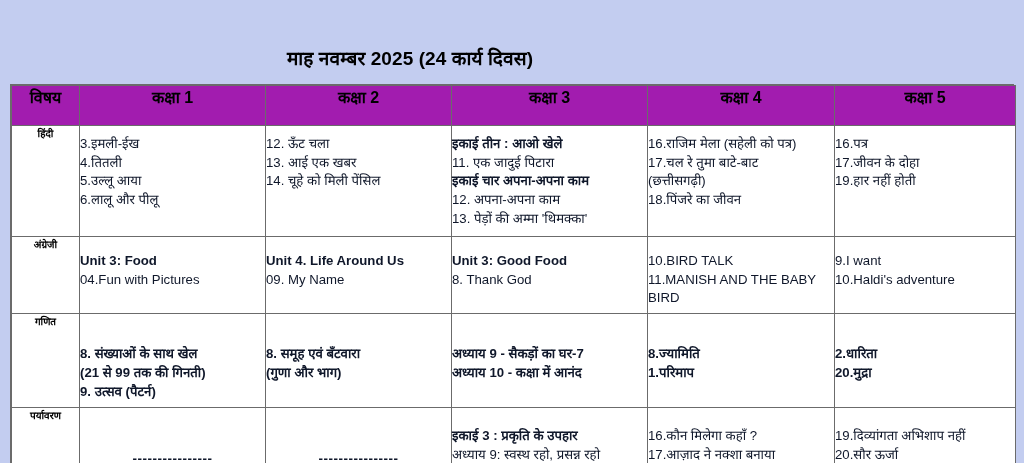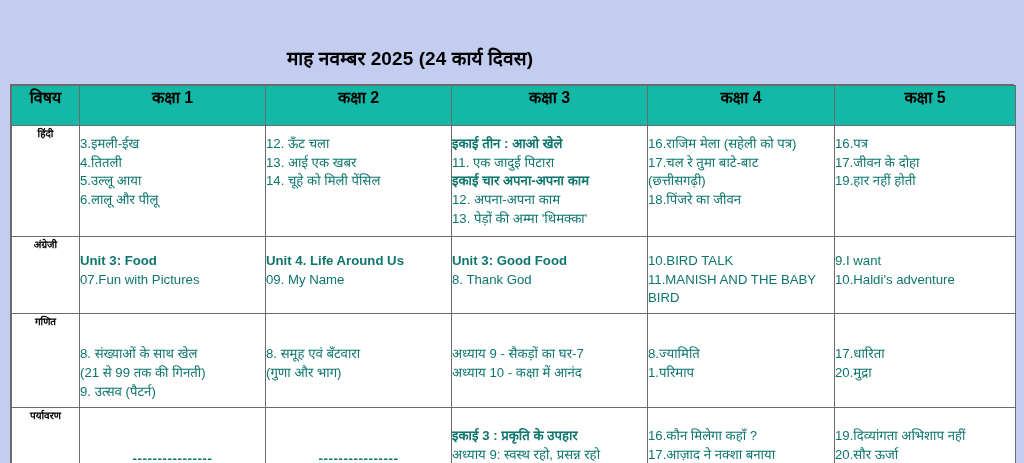"विषय" thead th { background: #14b8a6 -> #a21caf }
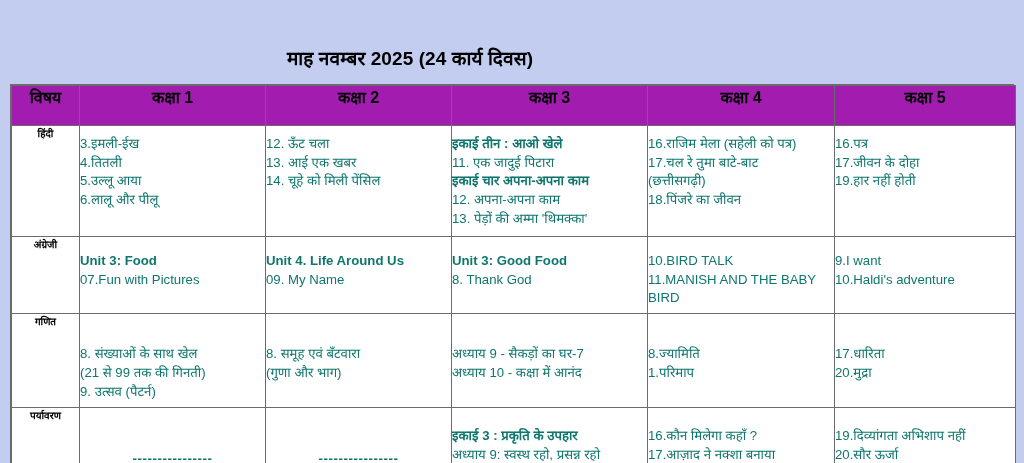"3.इमली-ईख" .cell-lines { color: #0f766e -> #0f172a }
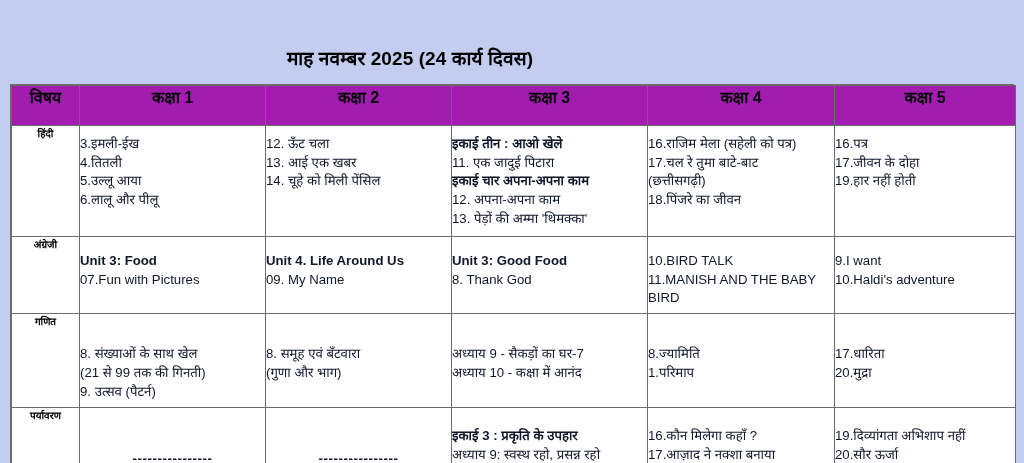"07.Fun with Pictures" span.ln { text: 07.Fun -> 04.Fun }
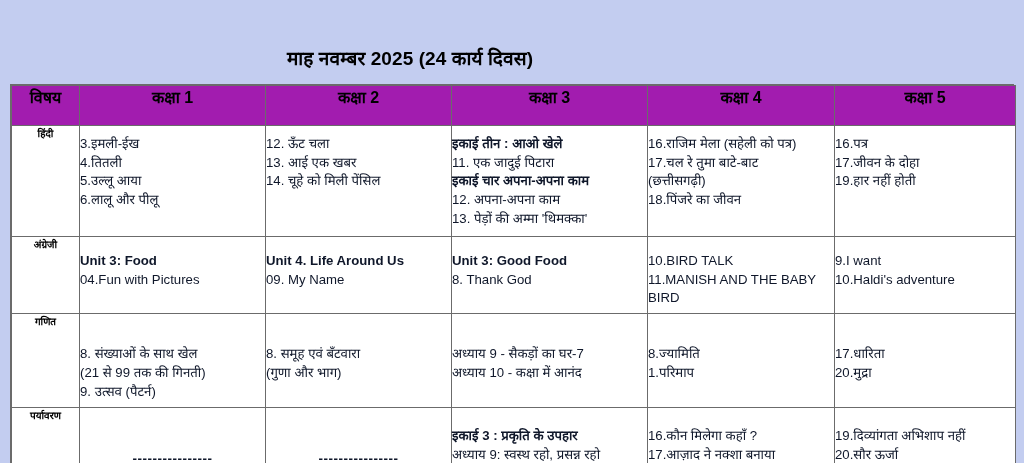"8. संख्याओं के साथ खेल" .row-math td.content-cell { font-weight: none -> bold }
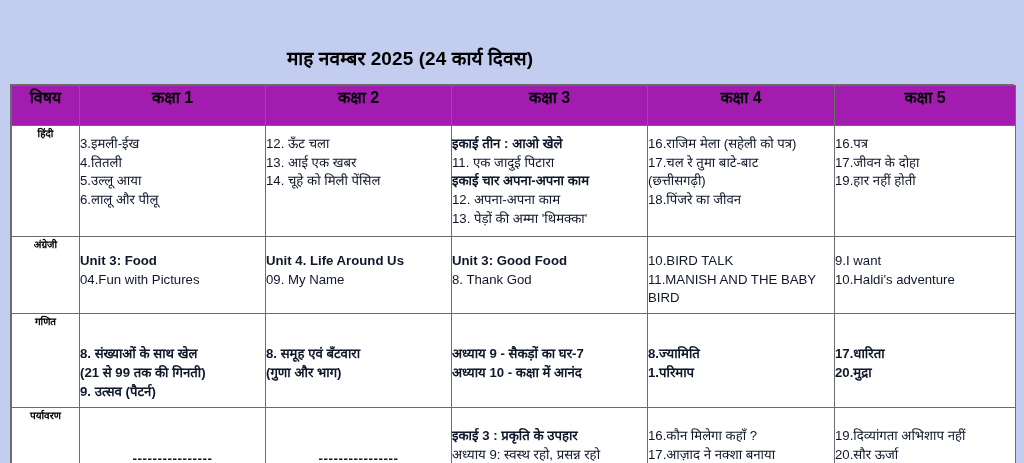"17.धारिता" span.ln { text: 17.धारिता -> 2.धारिता }
